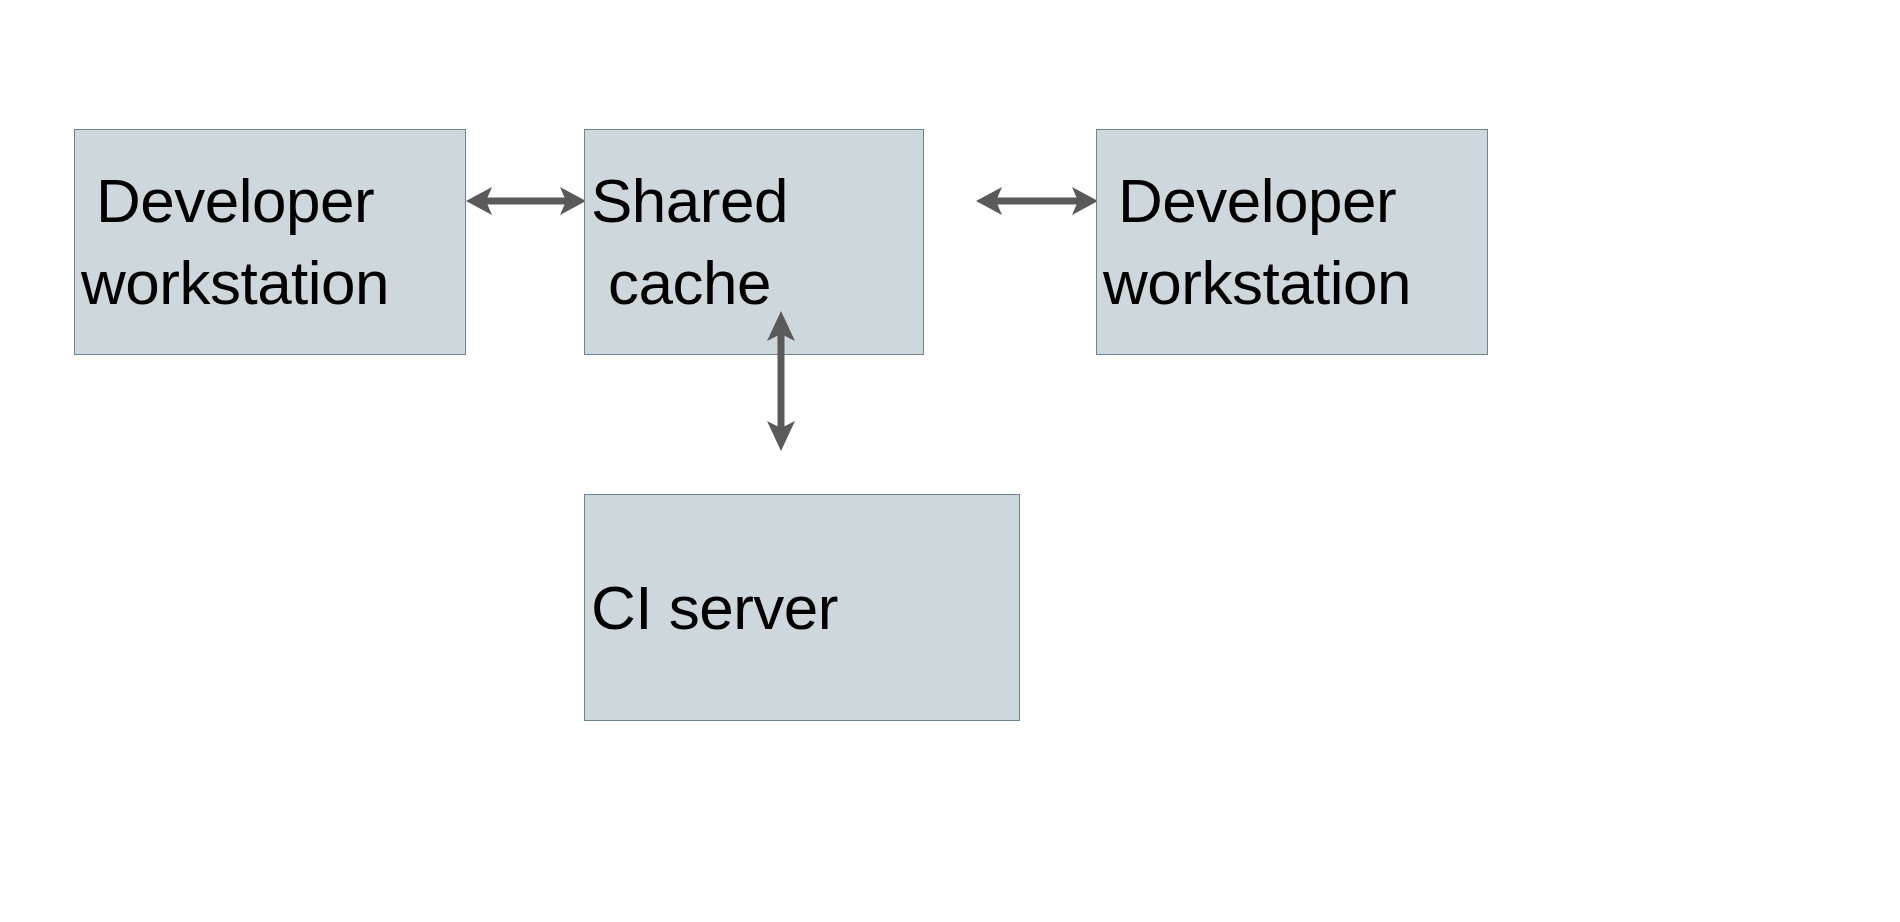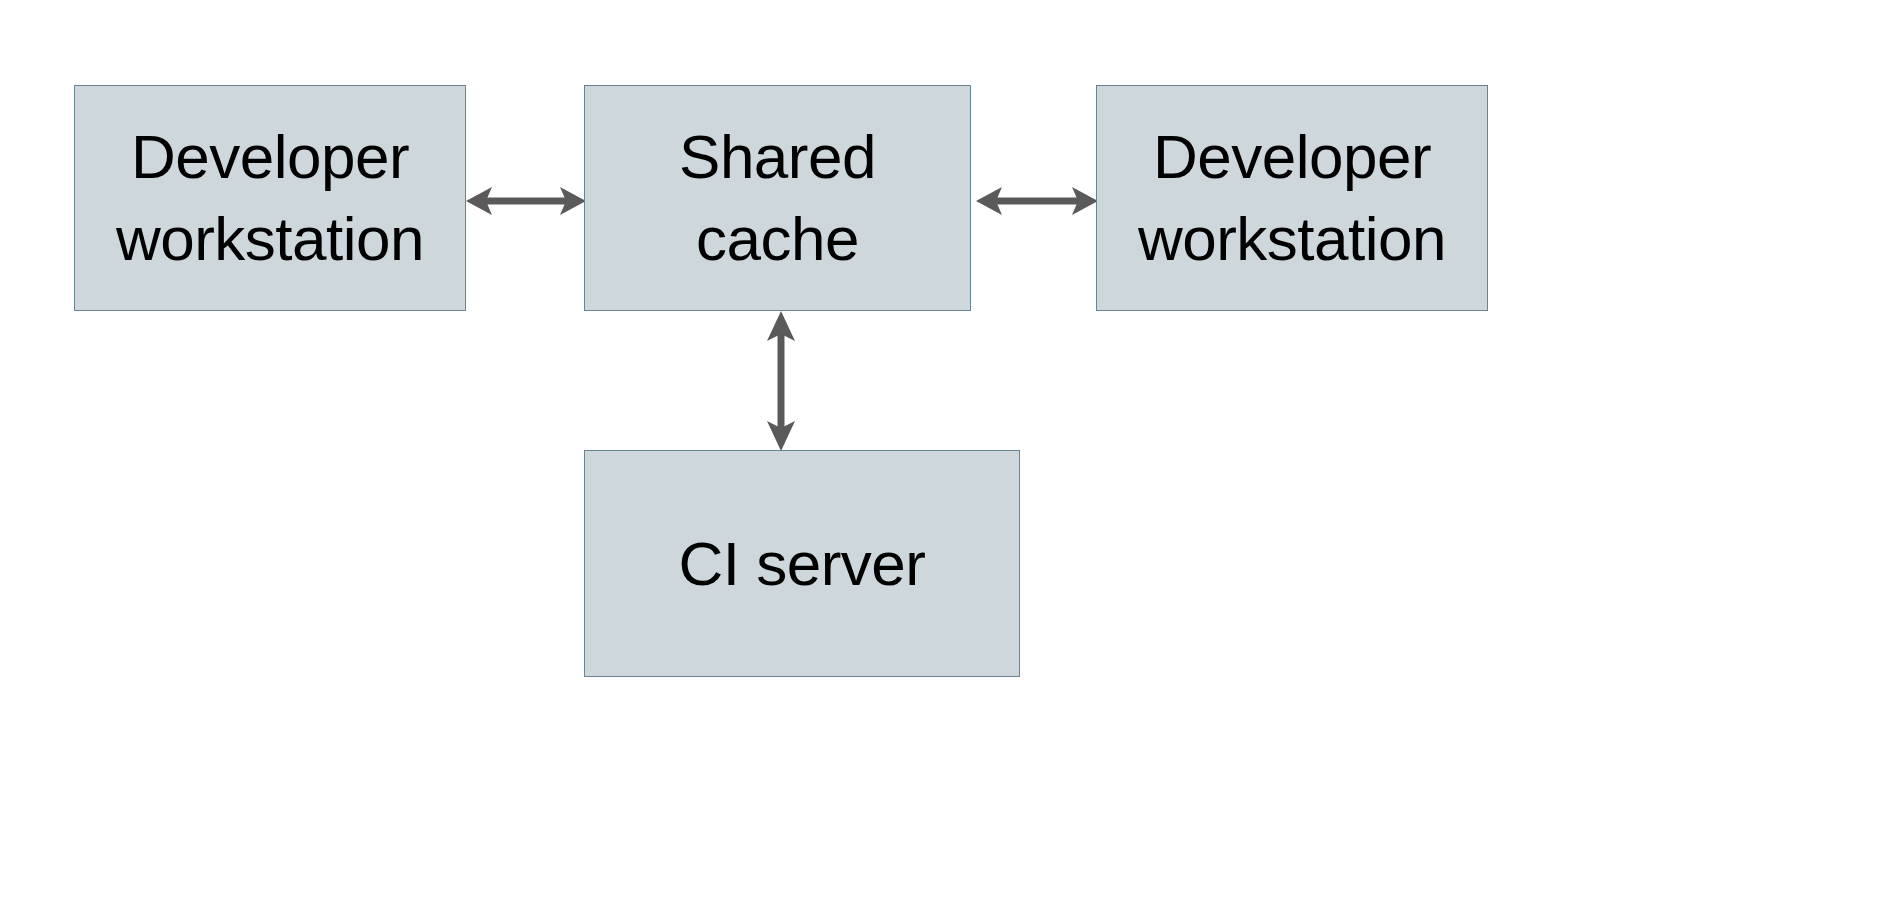"Developer" .node { justify-content: center -> none; margin-top: none -> 44px }
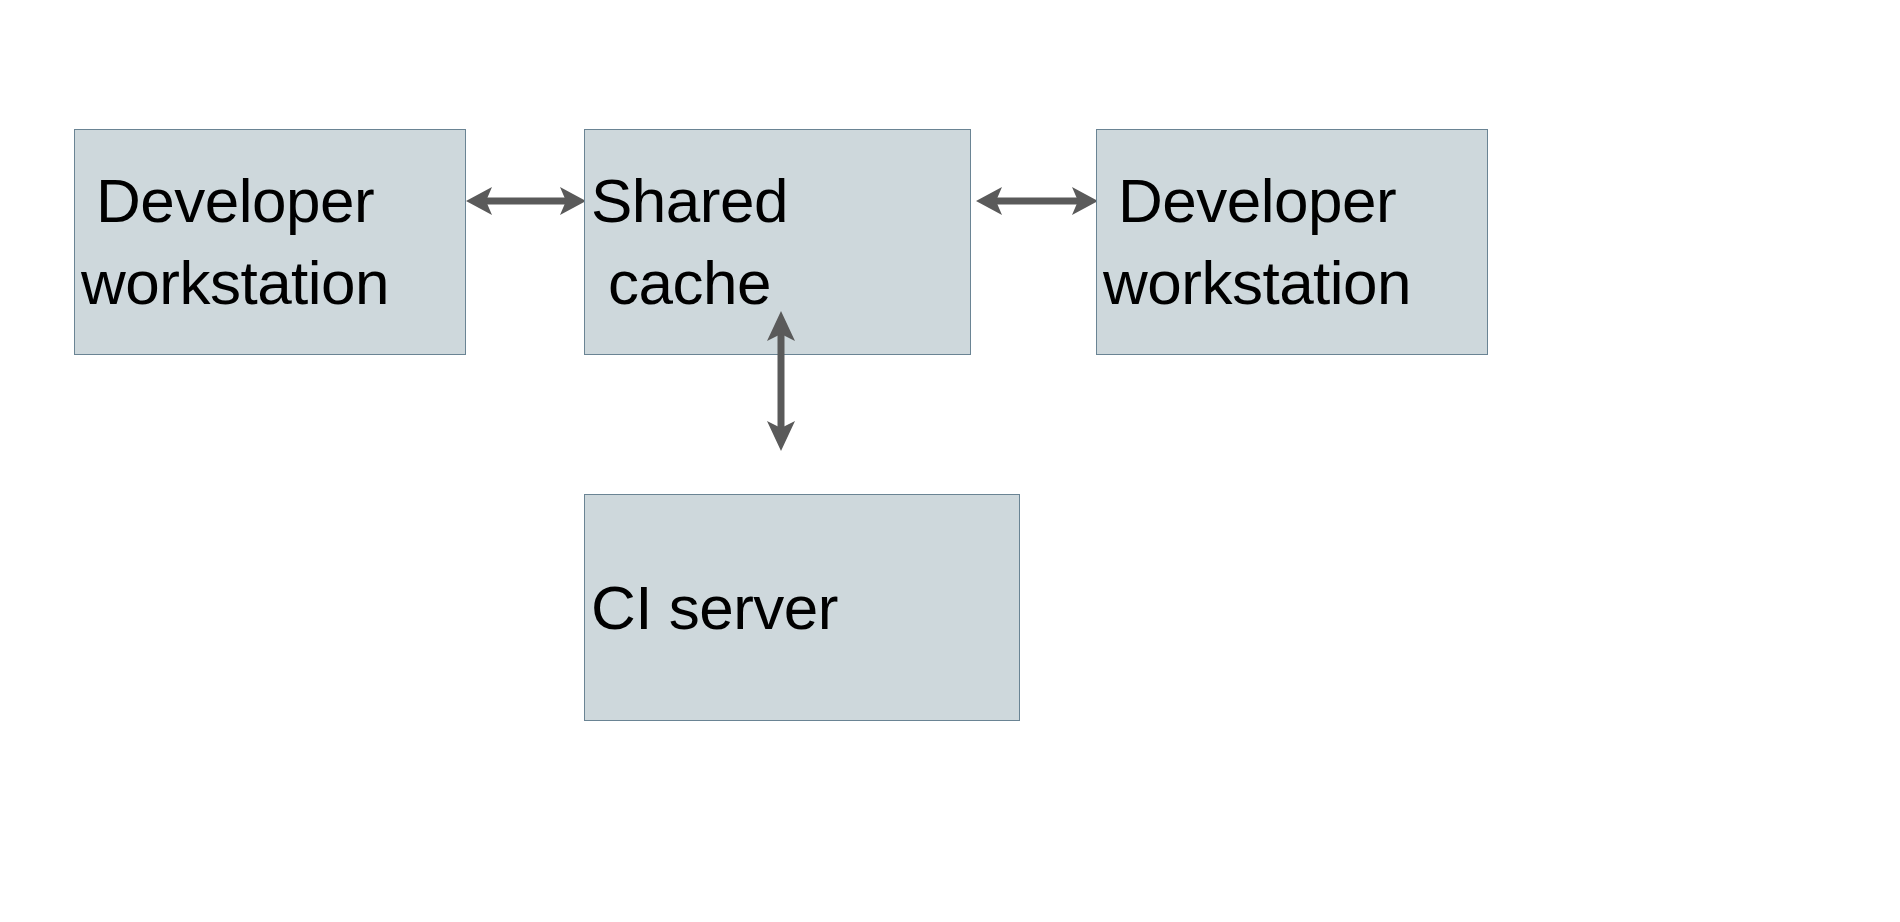"Shared" #node-shared { width: 387px -> 340px }
